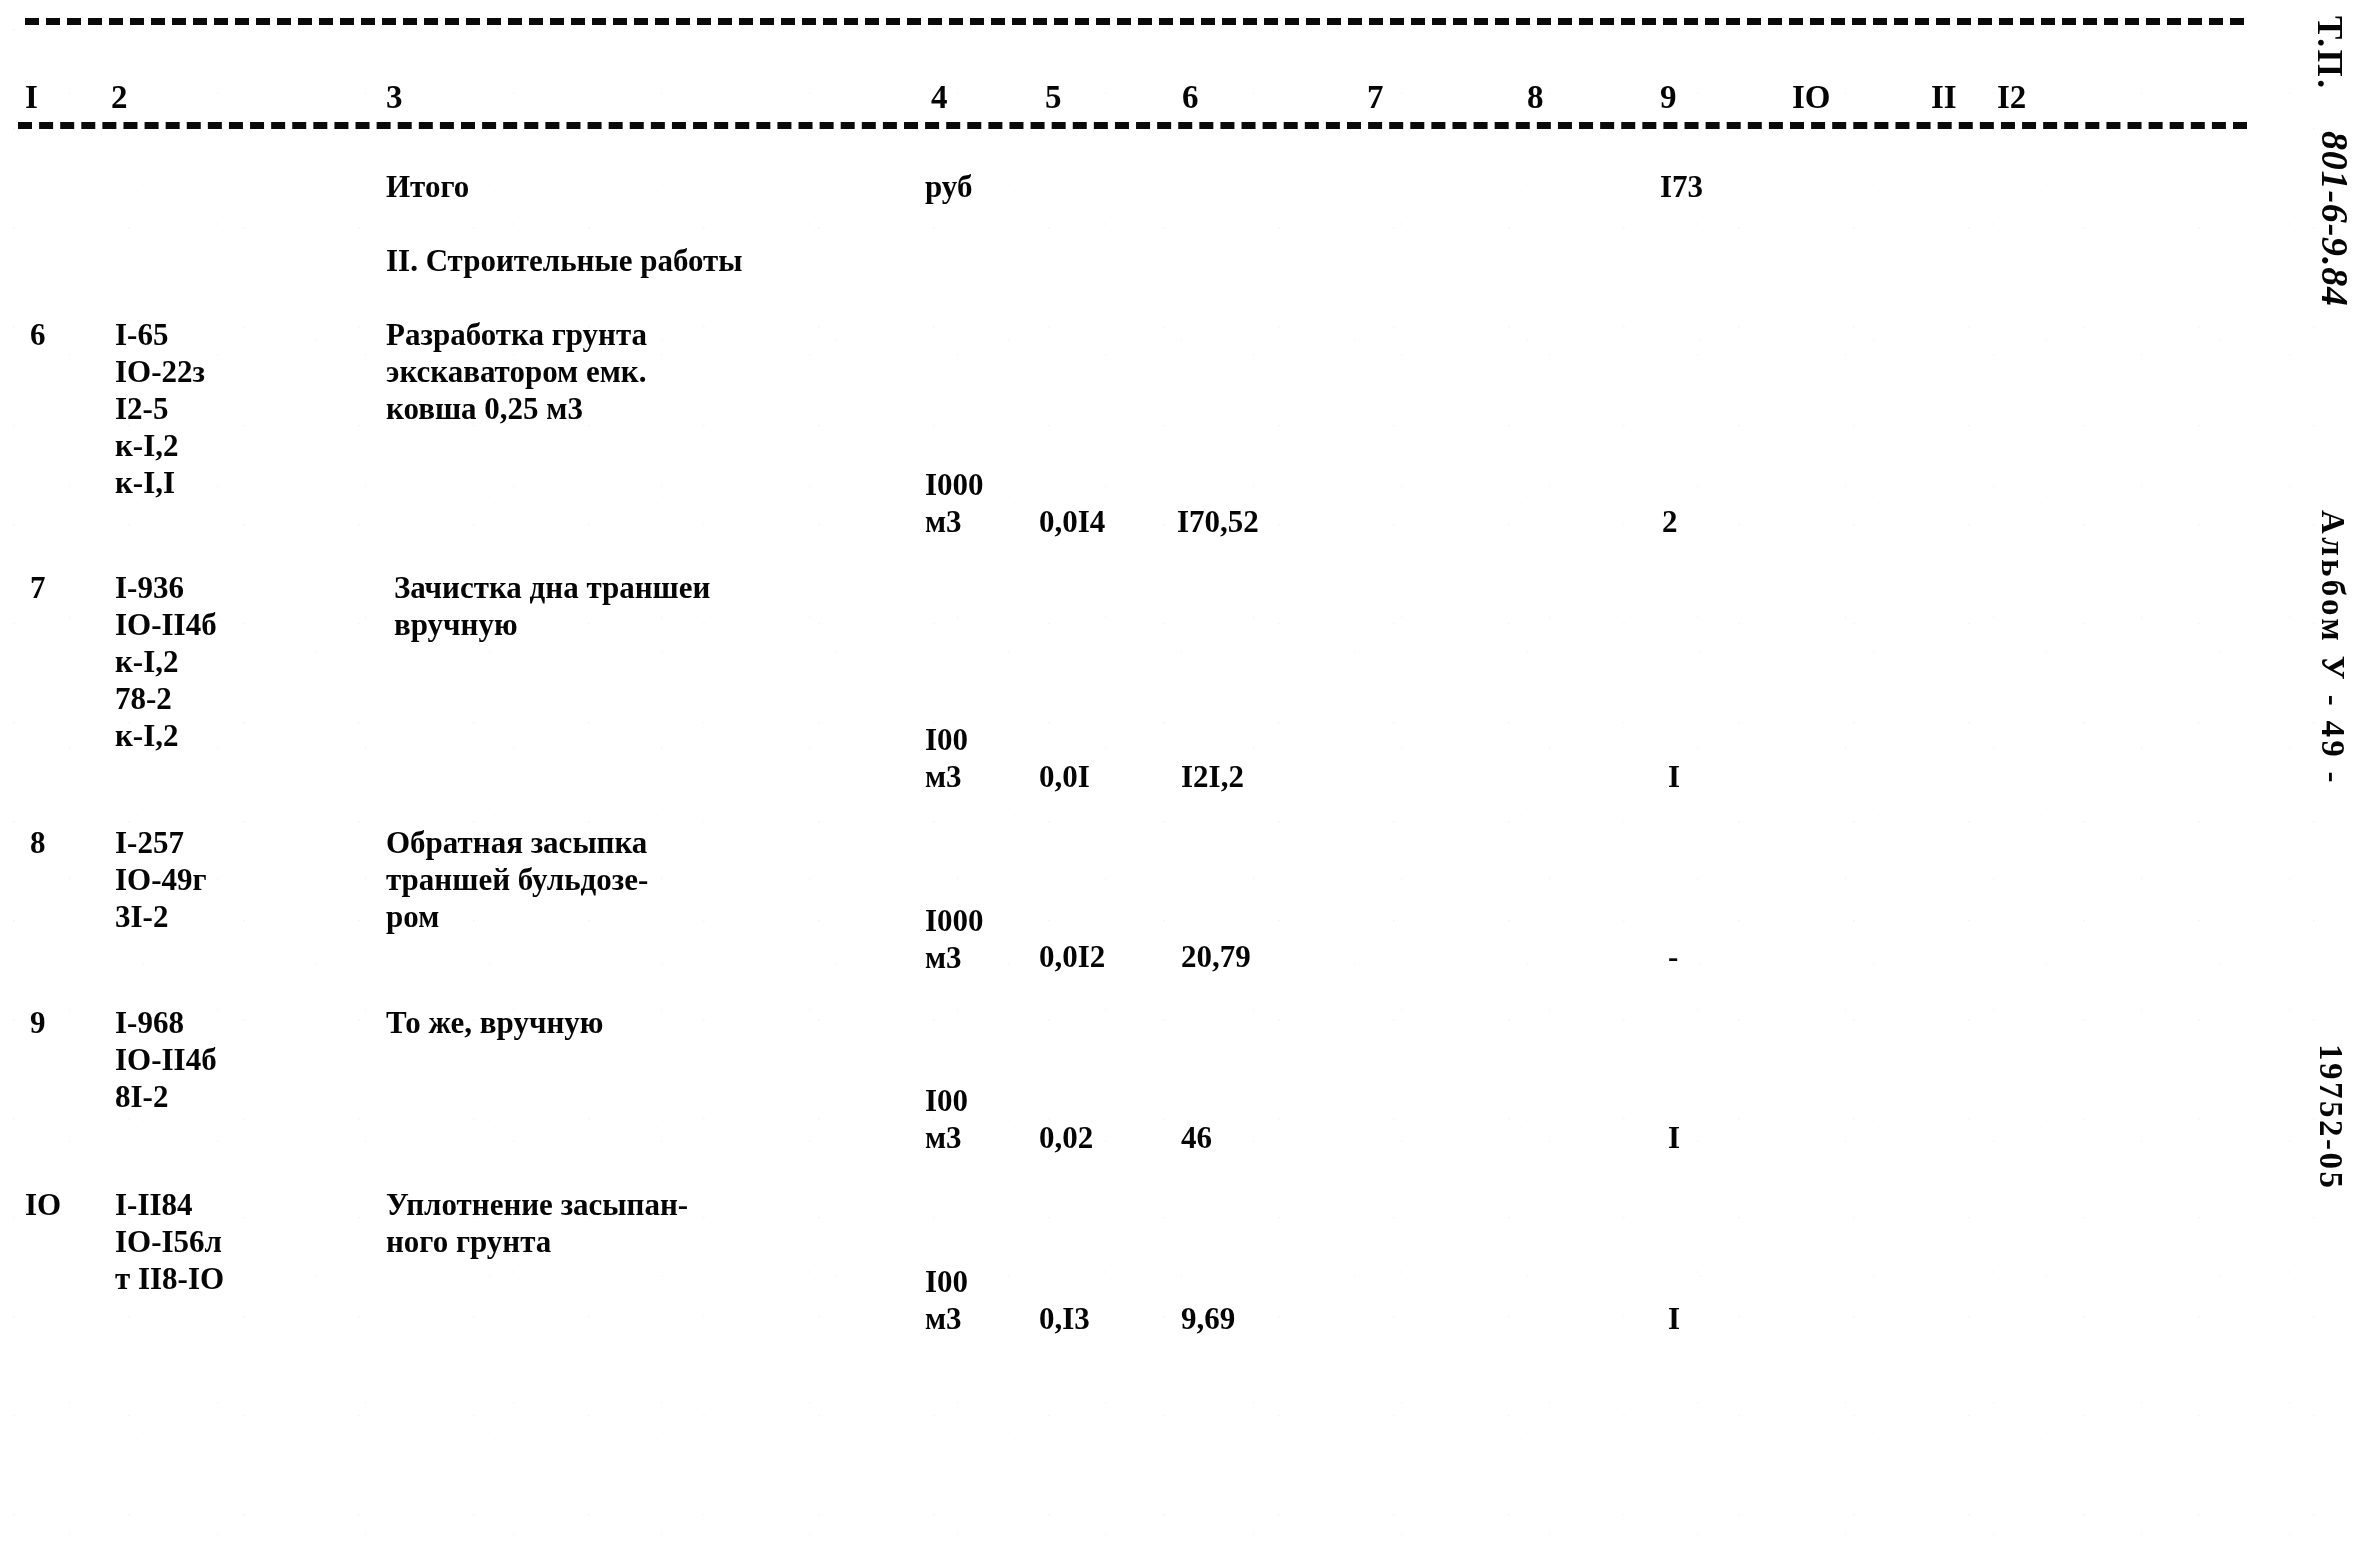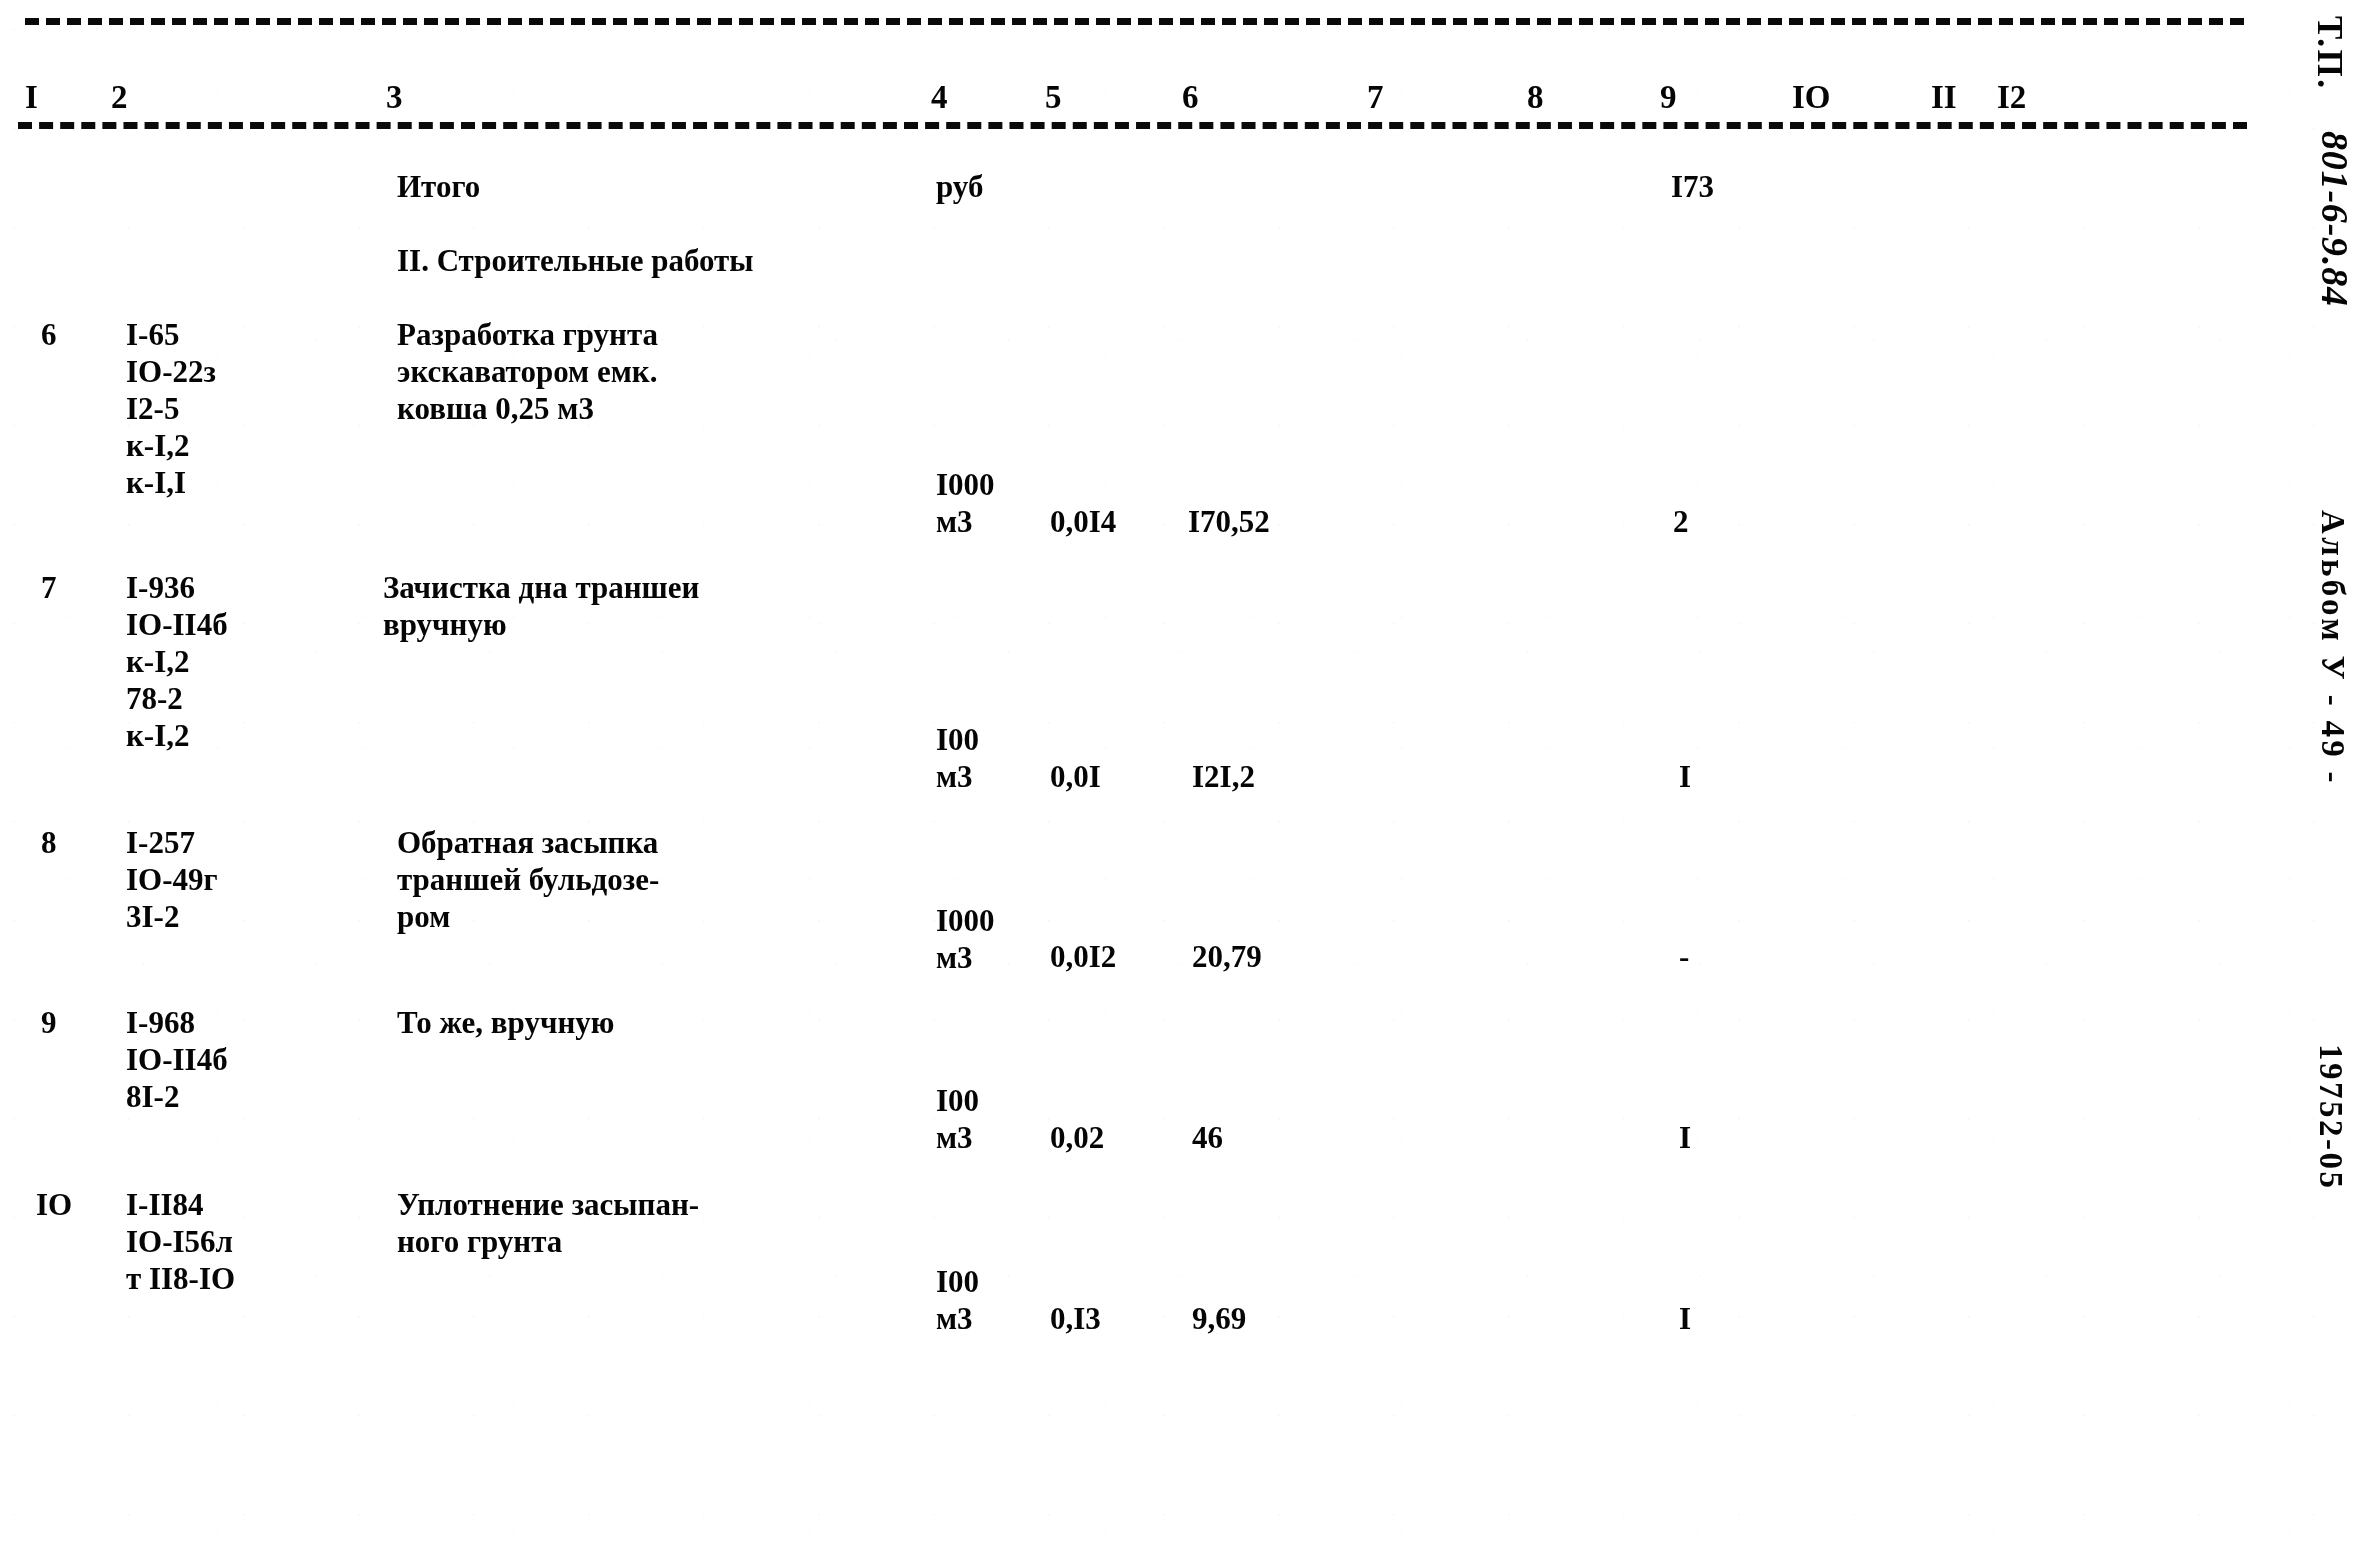"Итого" .tbl { margin-left: 11px -> none }
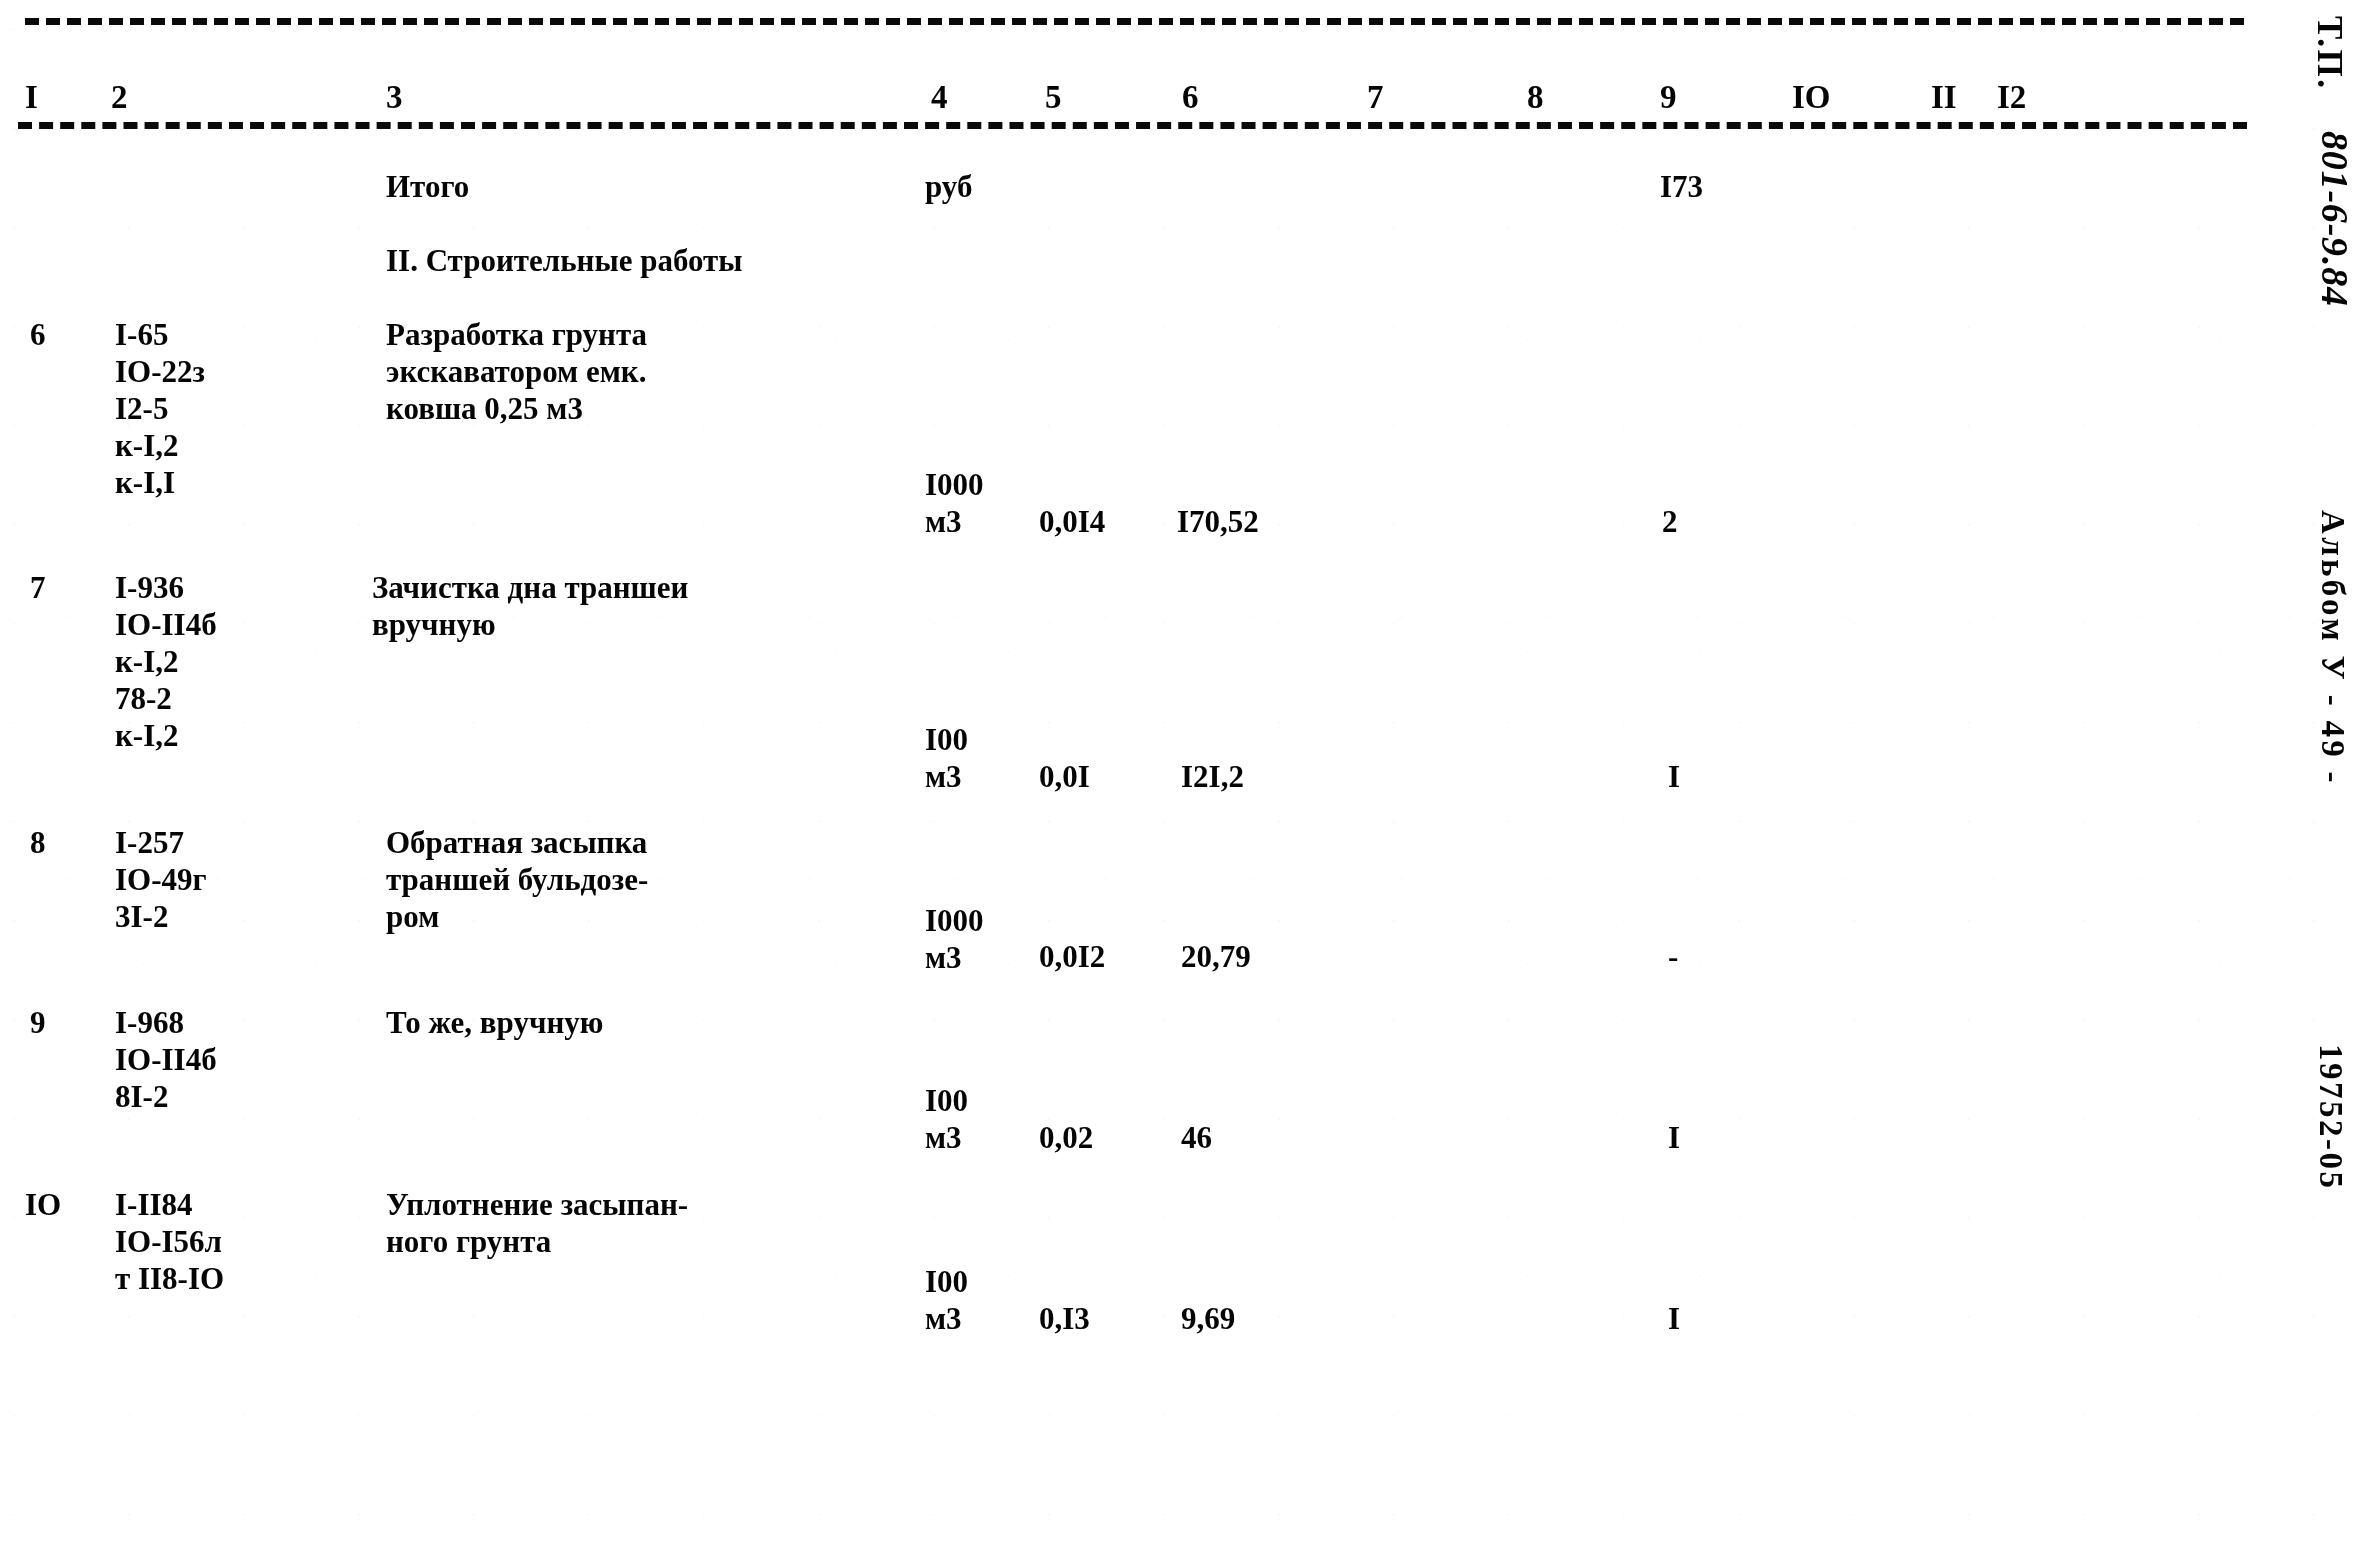"Зачистка дна траншеи" div.stack { left: 372px -> 394px }
